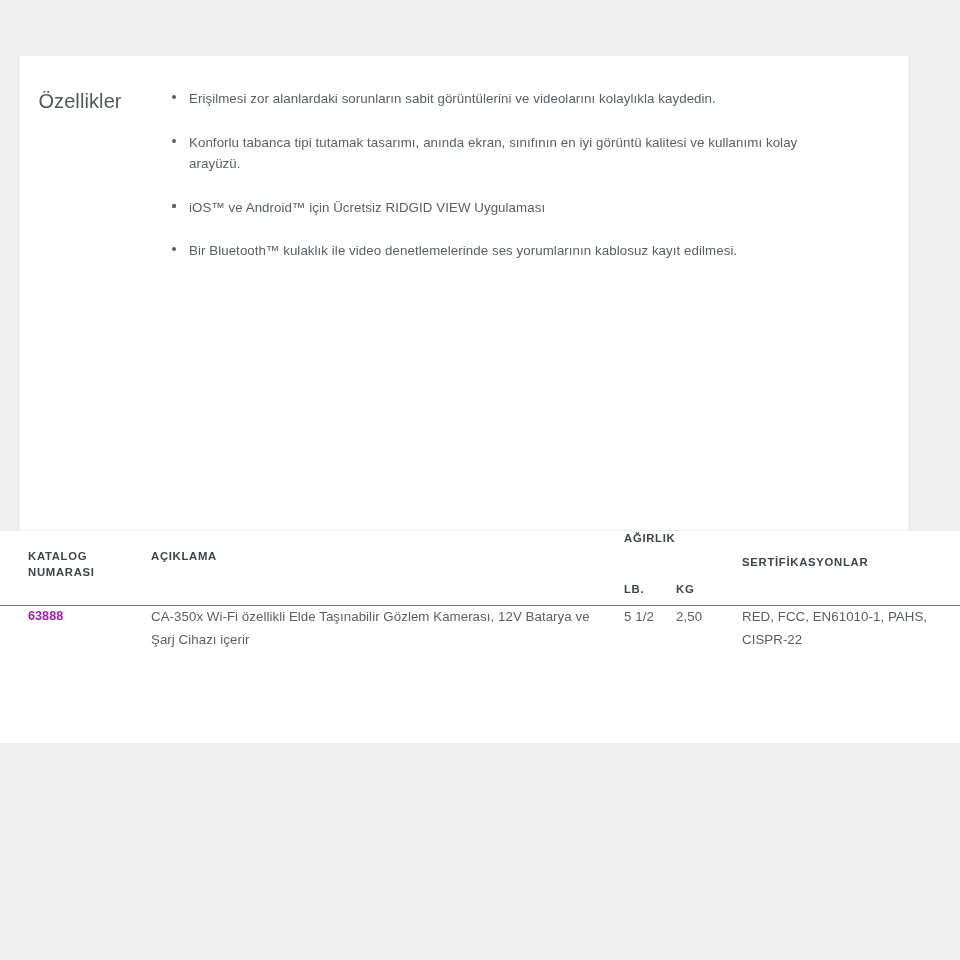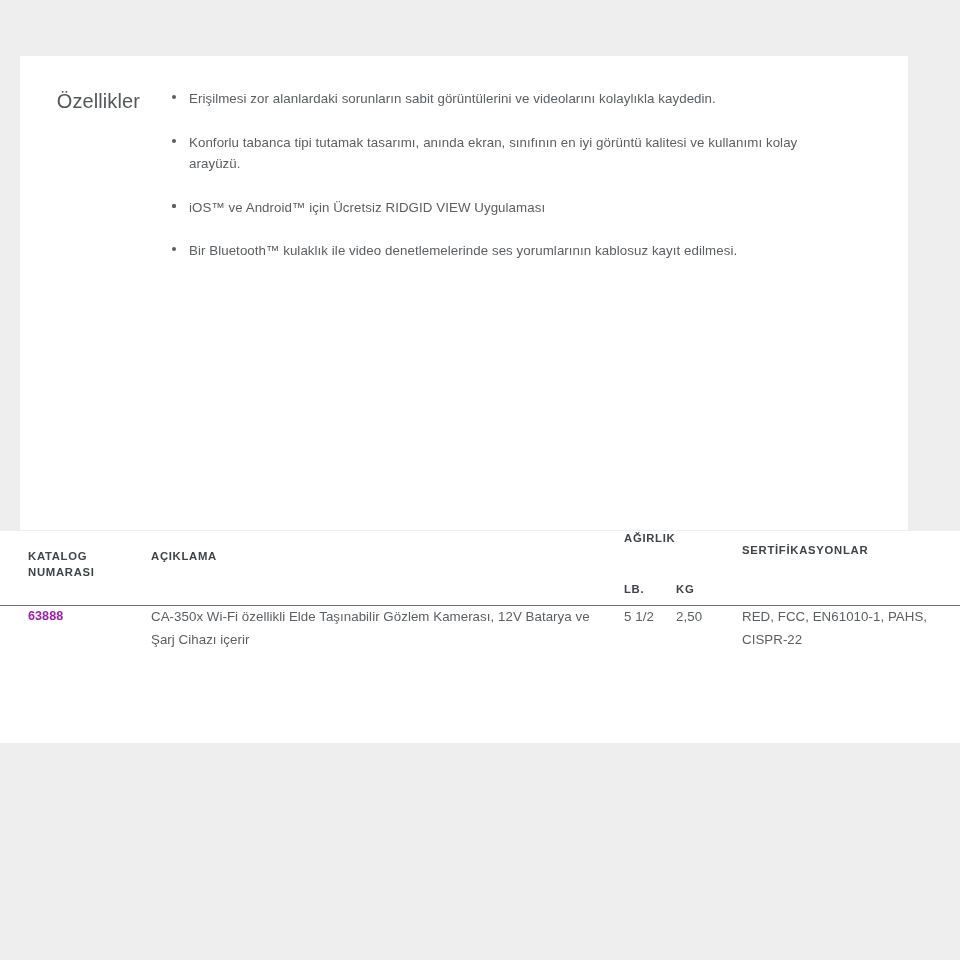"Özellikler" .features-heading { text-align: right -> center }
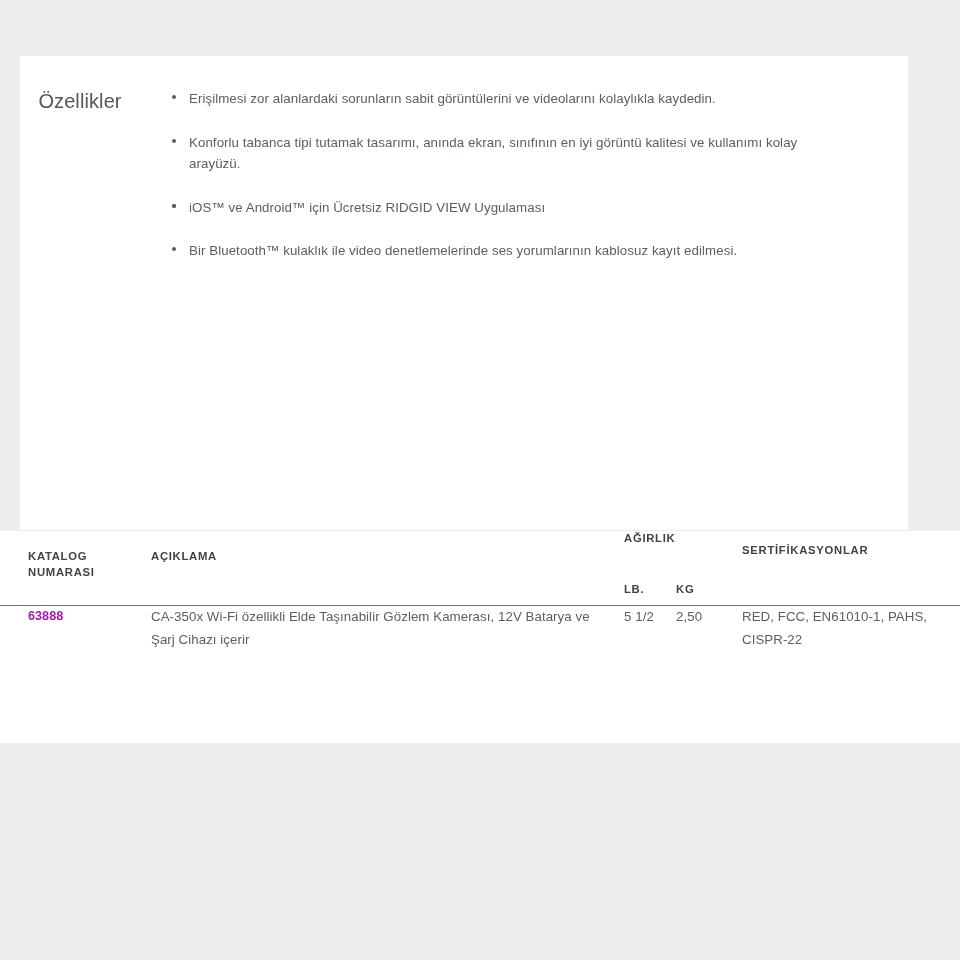"SERTİFİKASYONLAR" .cert-head-label { top: 12px -> 24px }
